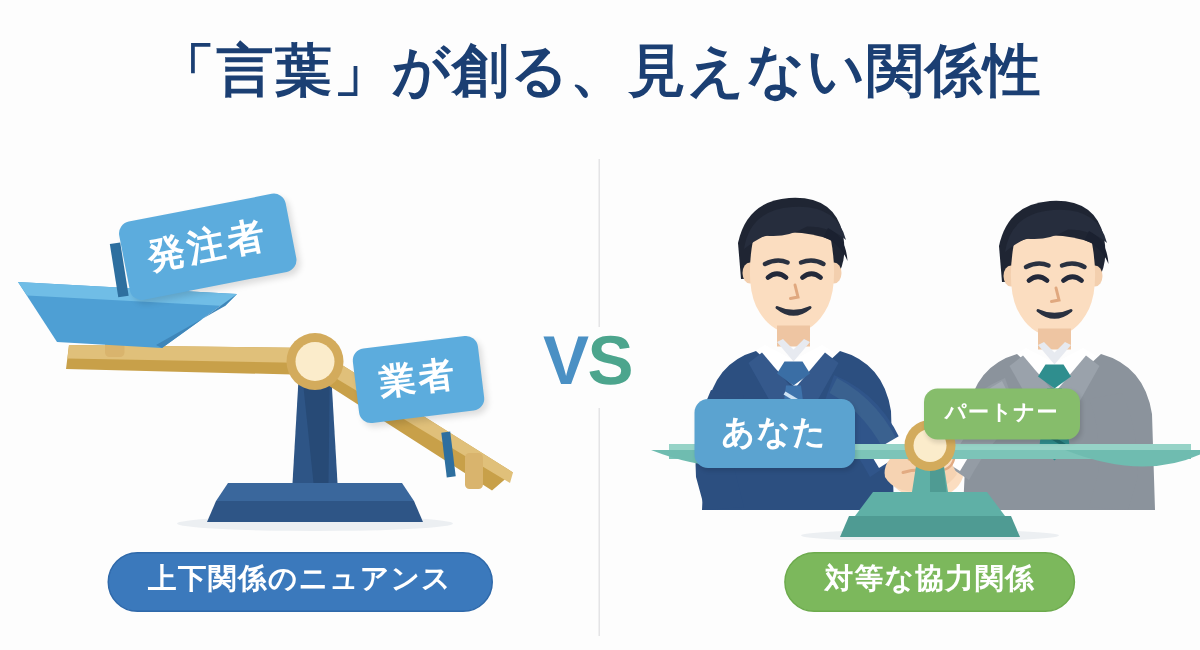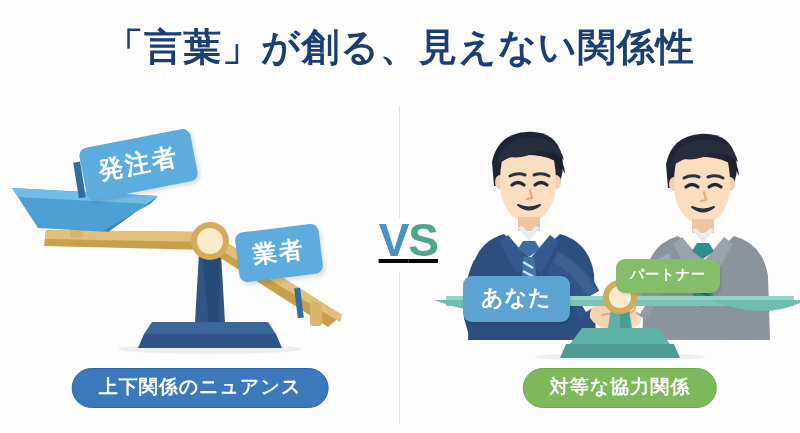"VS" .vs { text-align: right -> left; text-decoration: underline -> none }
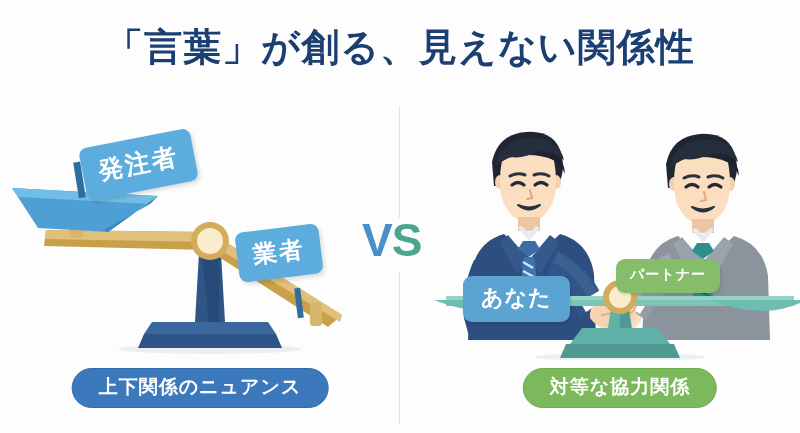"あなた" .tag-anata { top: 276px -> 266px }
